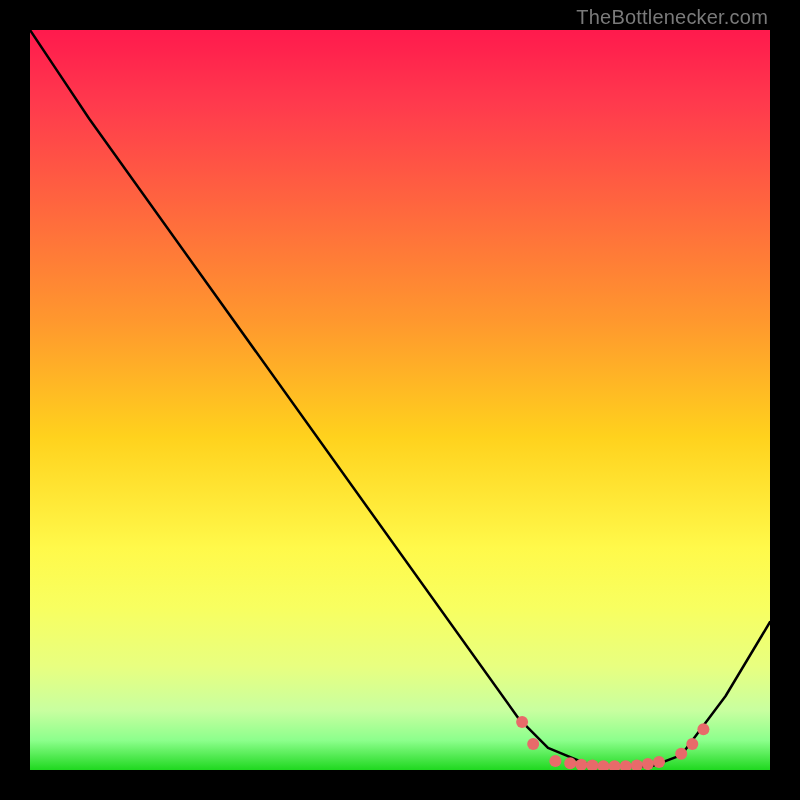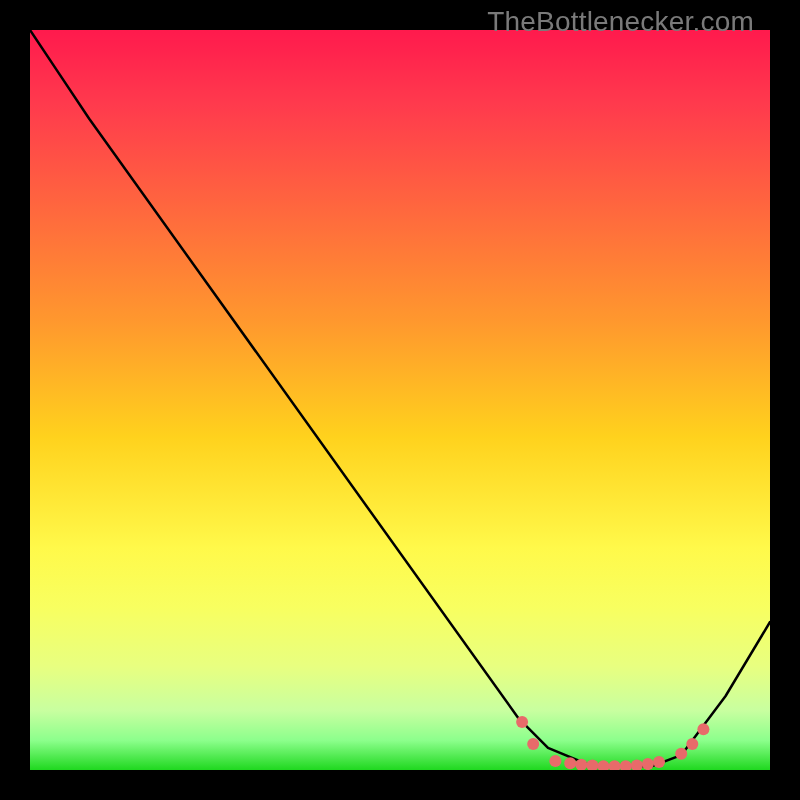"TheBottlenecker.com" .attribution { font-size: 28px -> 20px; right: 46px -> 32px }
